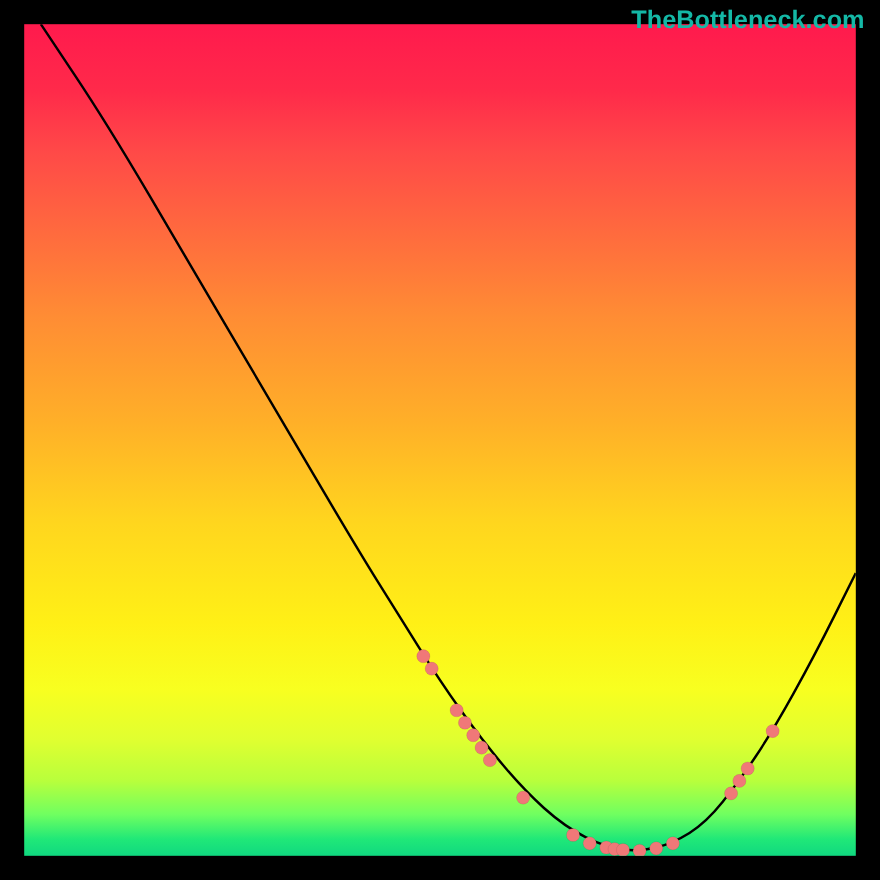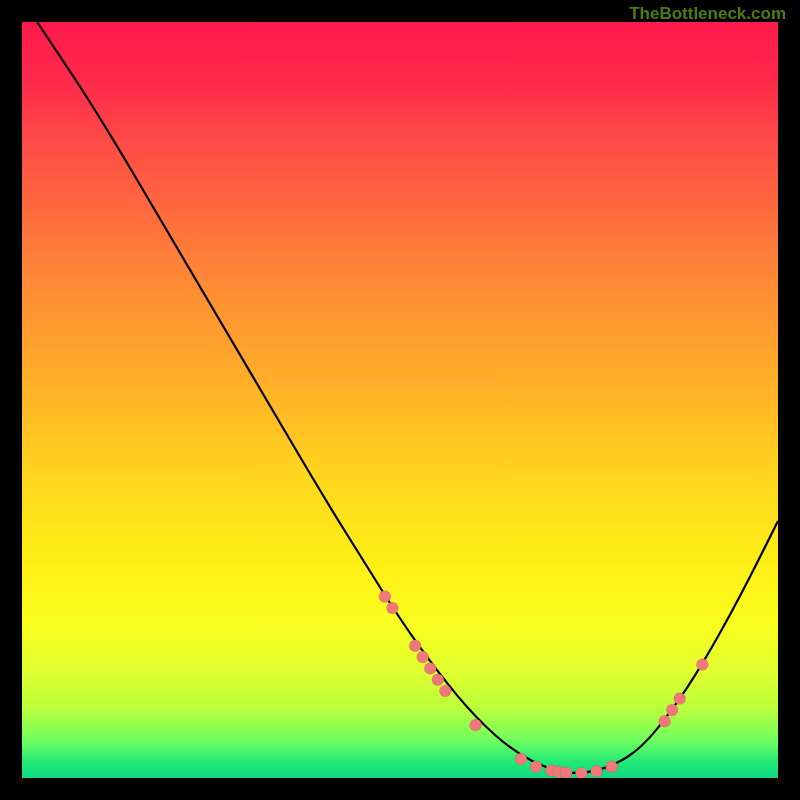"TheBottleneck.com" .watermark { color: #4d7c0f -> #14b8a6; font-size: 17px -> 23px }
